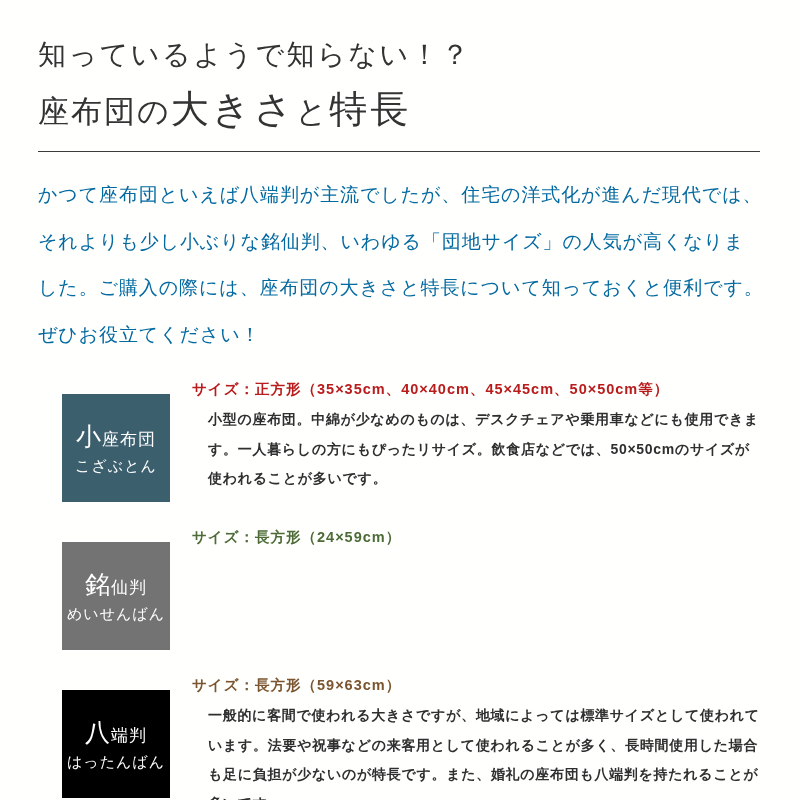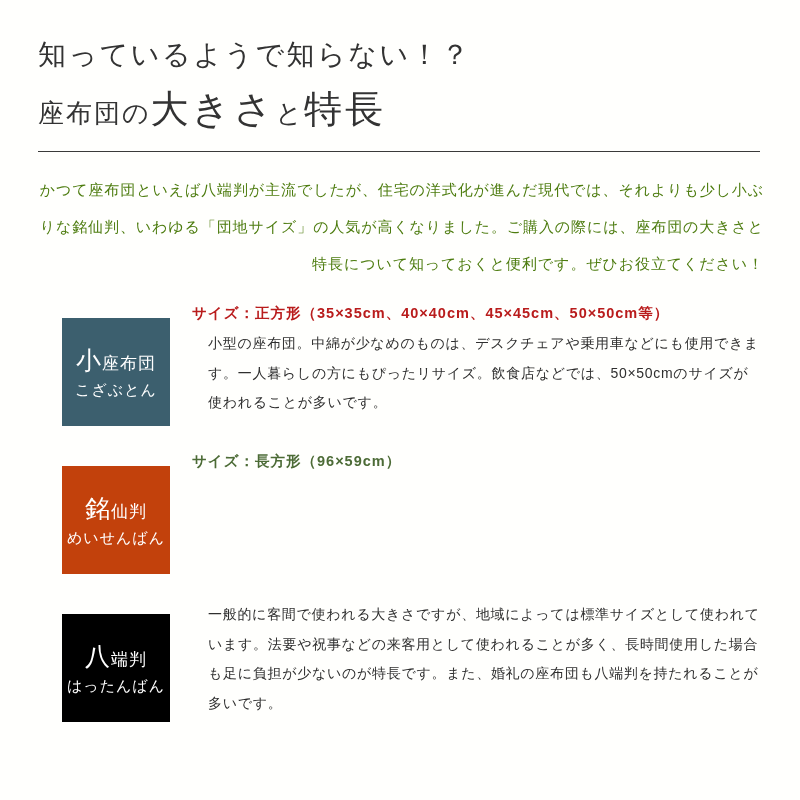"座布団の" .heading-line2 .small { font-size: 26px -> 31px }
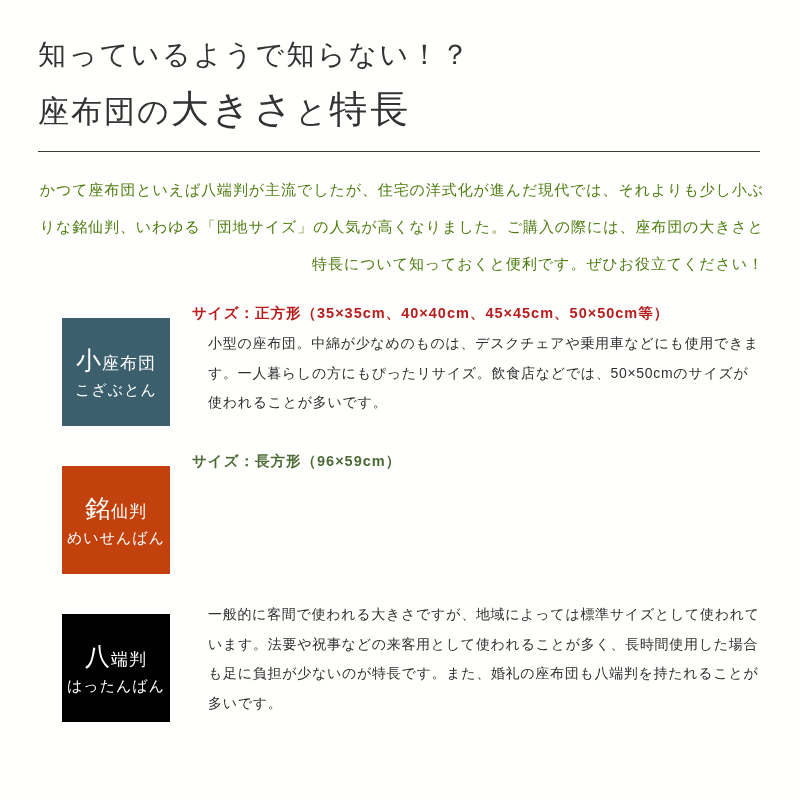"かつて座布団といえば八端判が主流でしたが、住宅の洋式化が進んだ現代では、それより" .intro { color: #4d7c0f -> #0369a1; font-size: 15px -> 19px; text-align: right -> none }
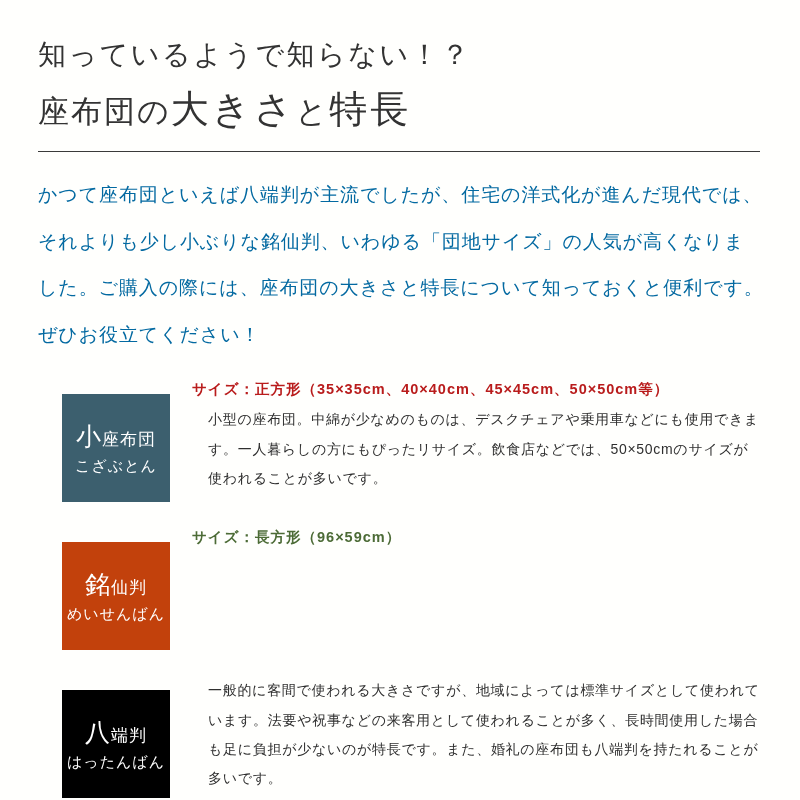"小型の座布団。中綿が少なめのものは、デスクチェアや乗用車などにも使用できます。一" .desc { font-weight: none -> bold }
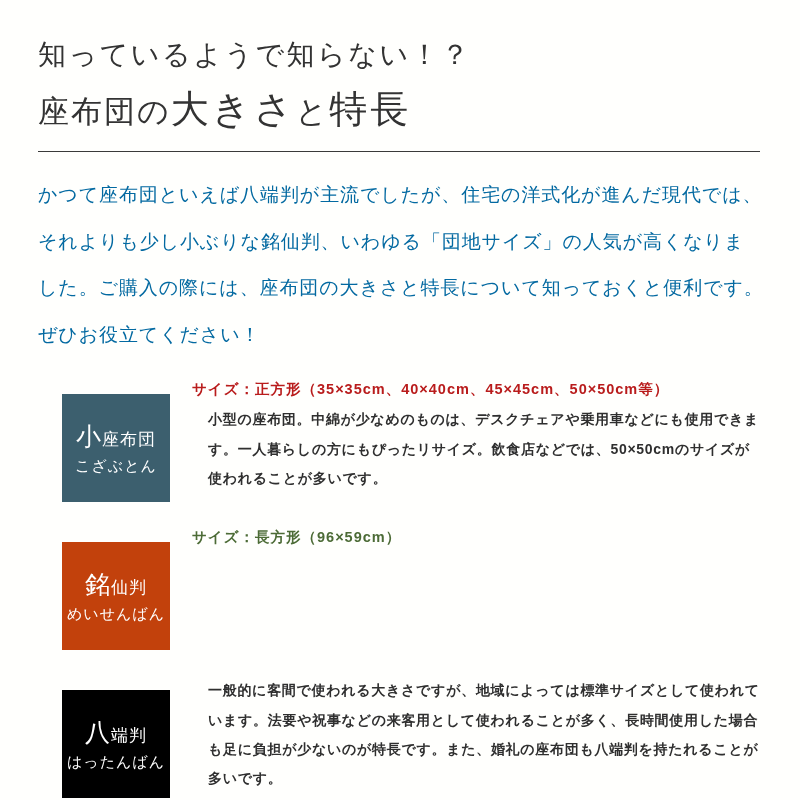"サイズ：長方形（96×59cm）" div.size-label { text: 96 -> 24 }
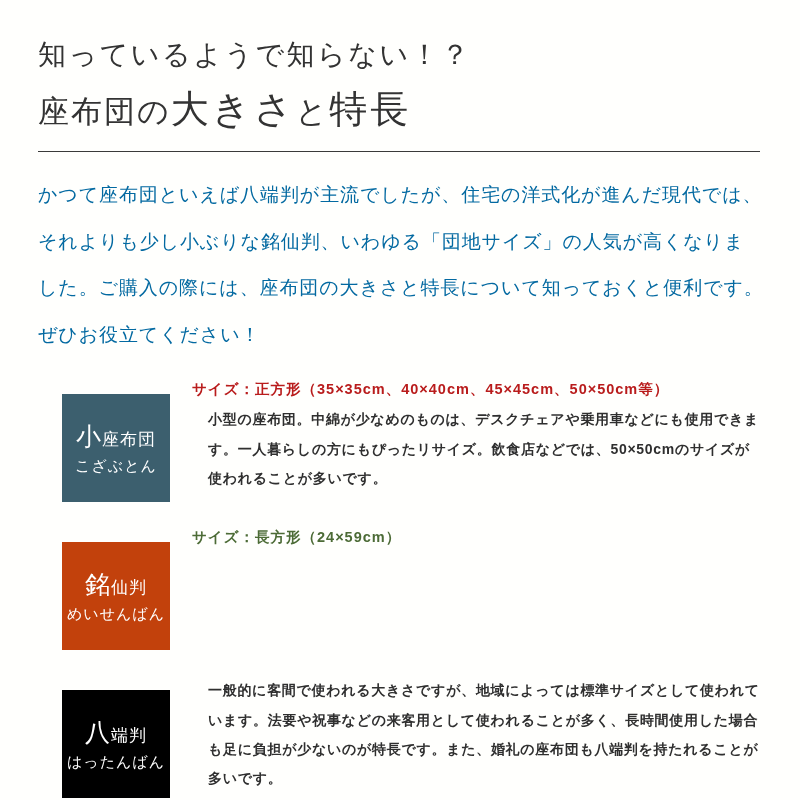"銘仙判" div.swatch { background: #c2410c -> #737373 }
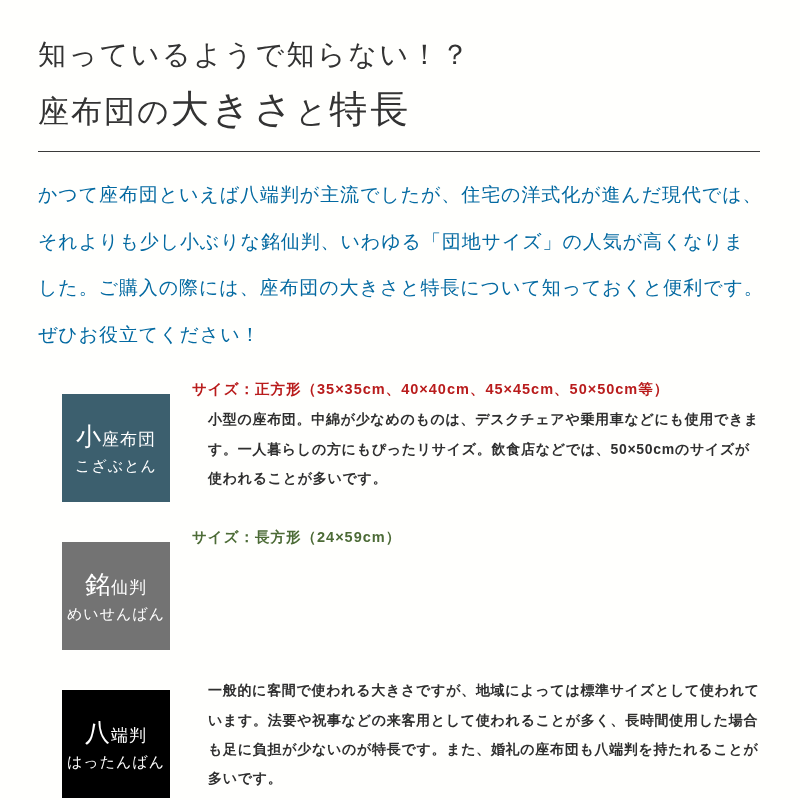"サイズ：長方形（59×63cm）" div.size-label { html: none -> <div>サイズ：長方形（59×63cm）</div> }
